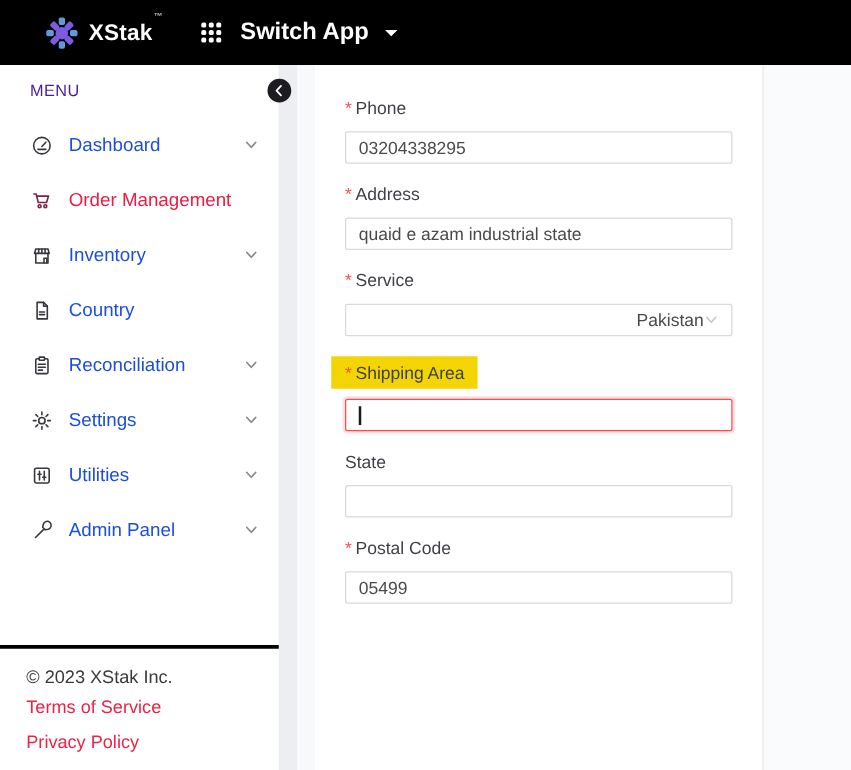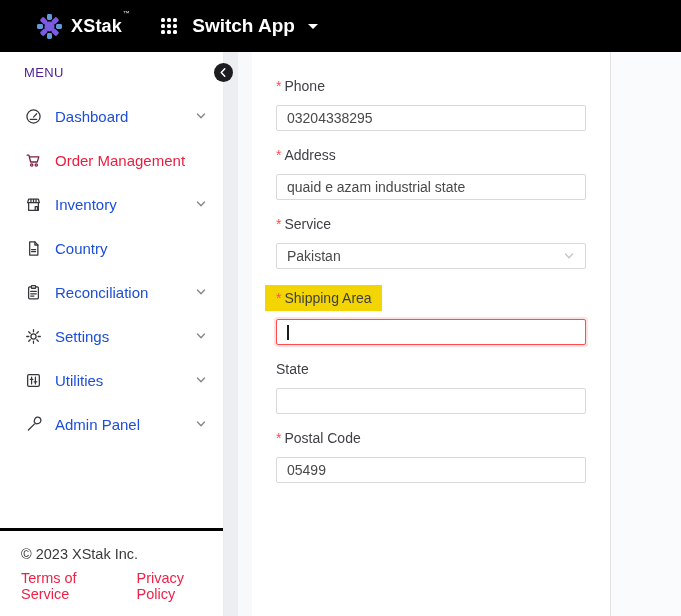"Pakistan" .select { justify-content: space-between -> flex-end }
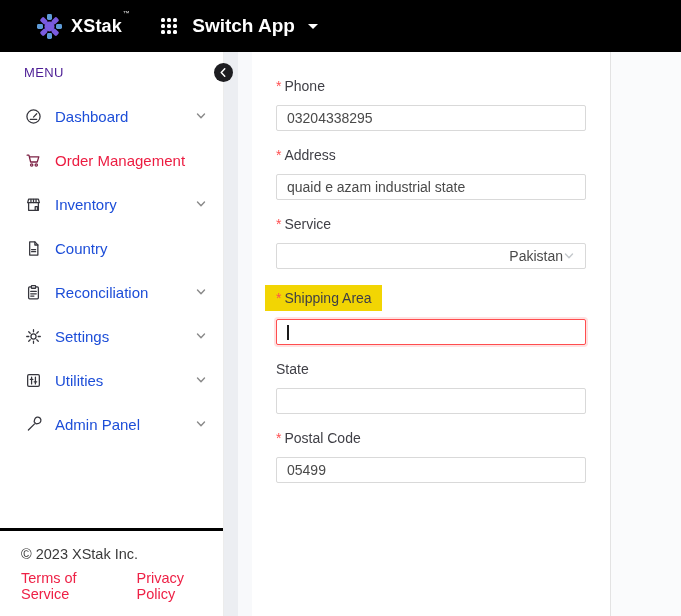"Terms of Service" .foot-links { flex-direction: none -> column }
